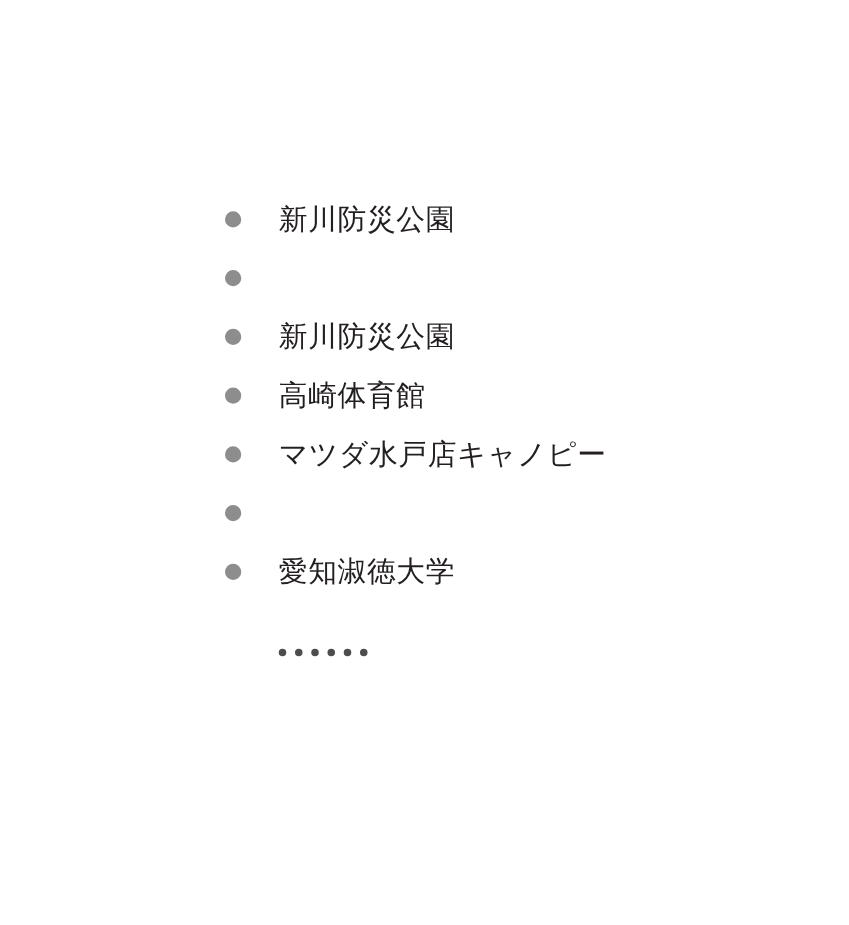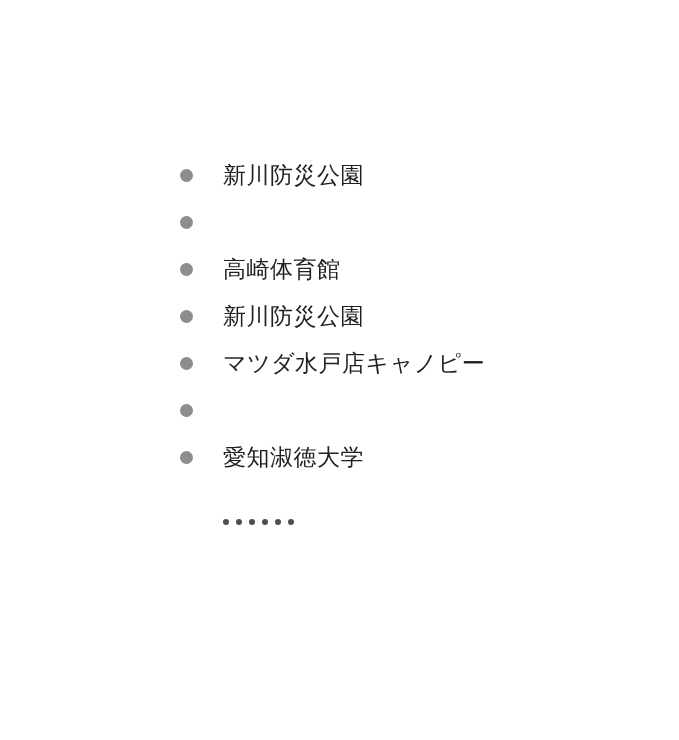"高崎体育館" li.list-item { order: before "新川防災公園" -> after "新川防災公園" }
